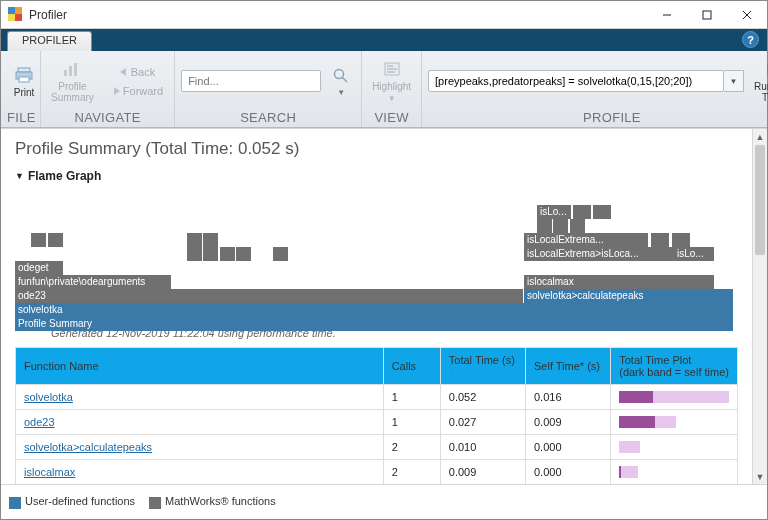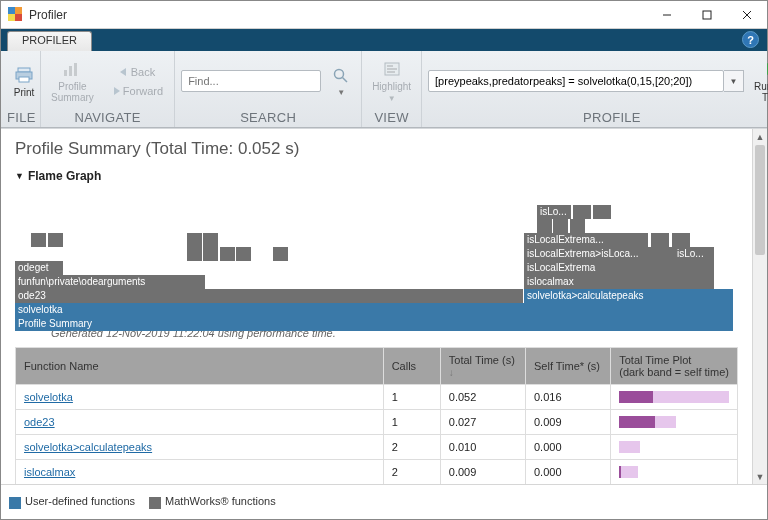"isLocalExtrema" div.bar { html: <div>isLocalExtrema</div> -> none }
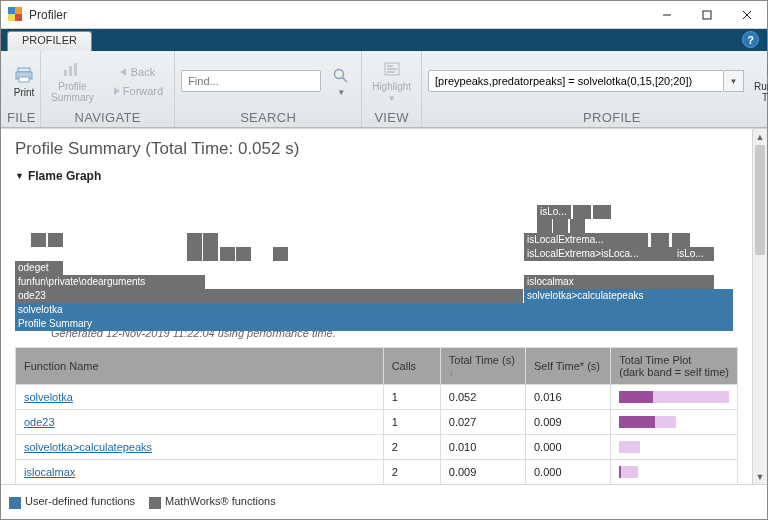"funfun\private\odearguments" div.bar { width: 190px -> 156px }
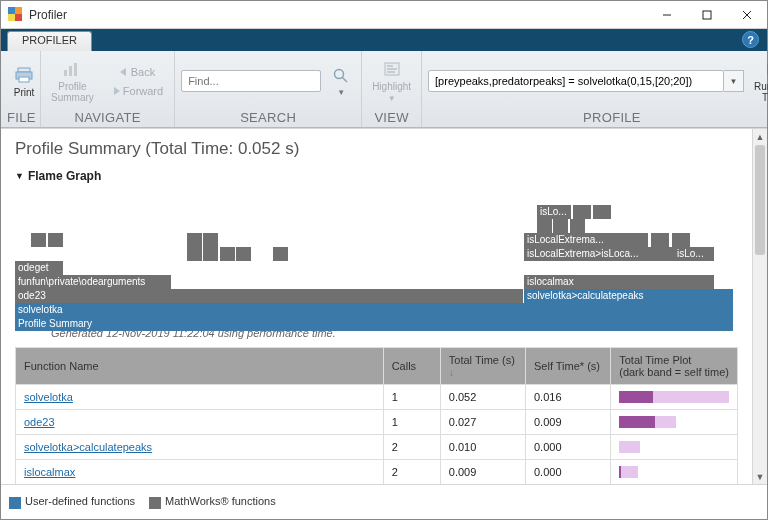"Function Name" table.ft th { background: #a3a3a3 -> #0ea5e9 }
